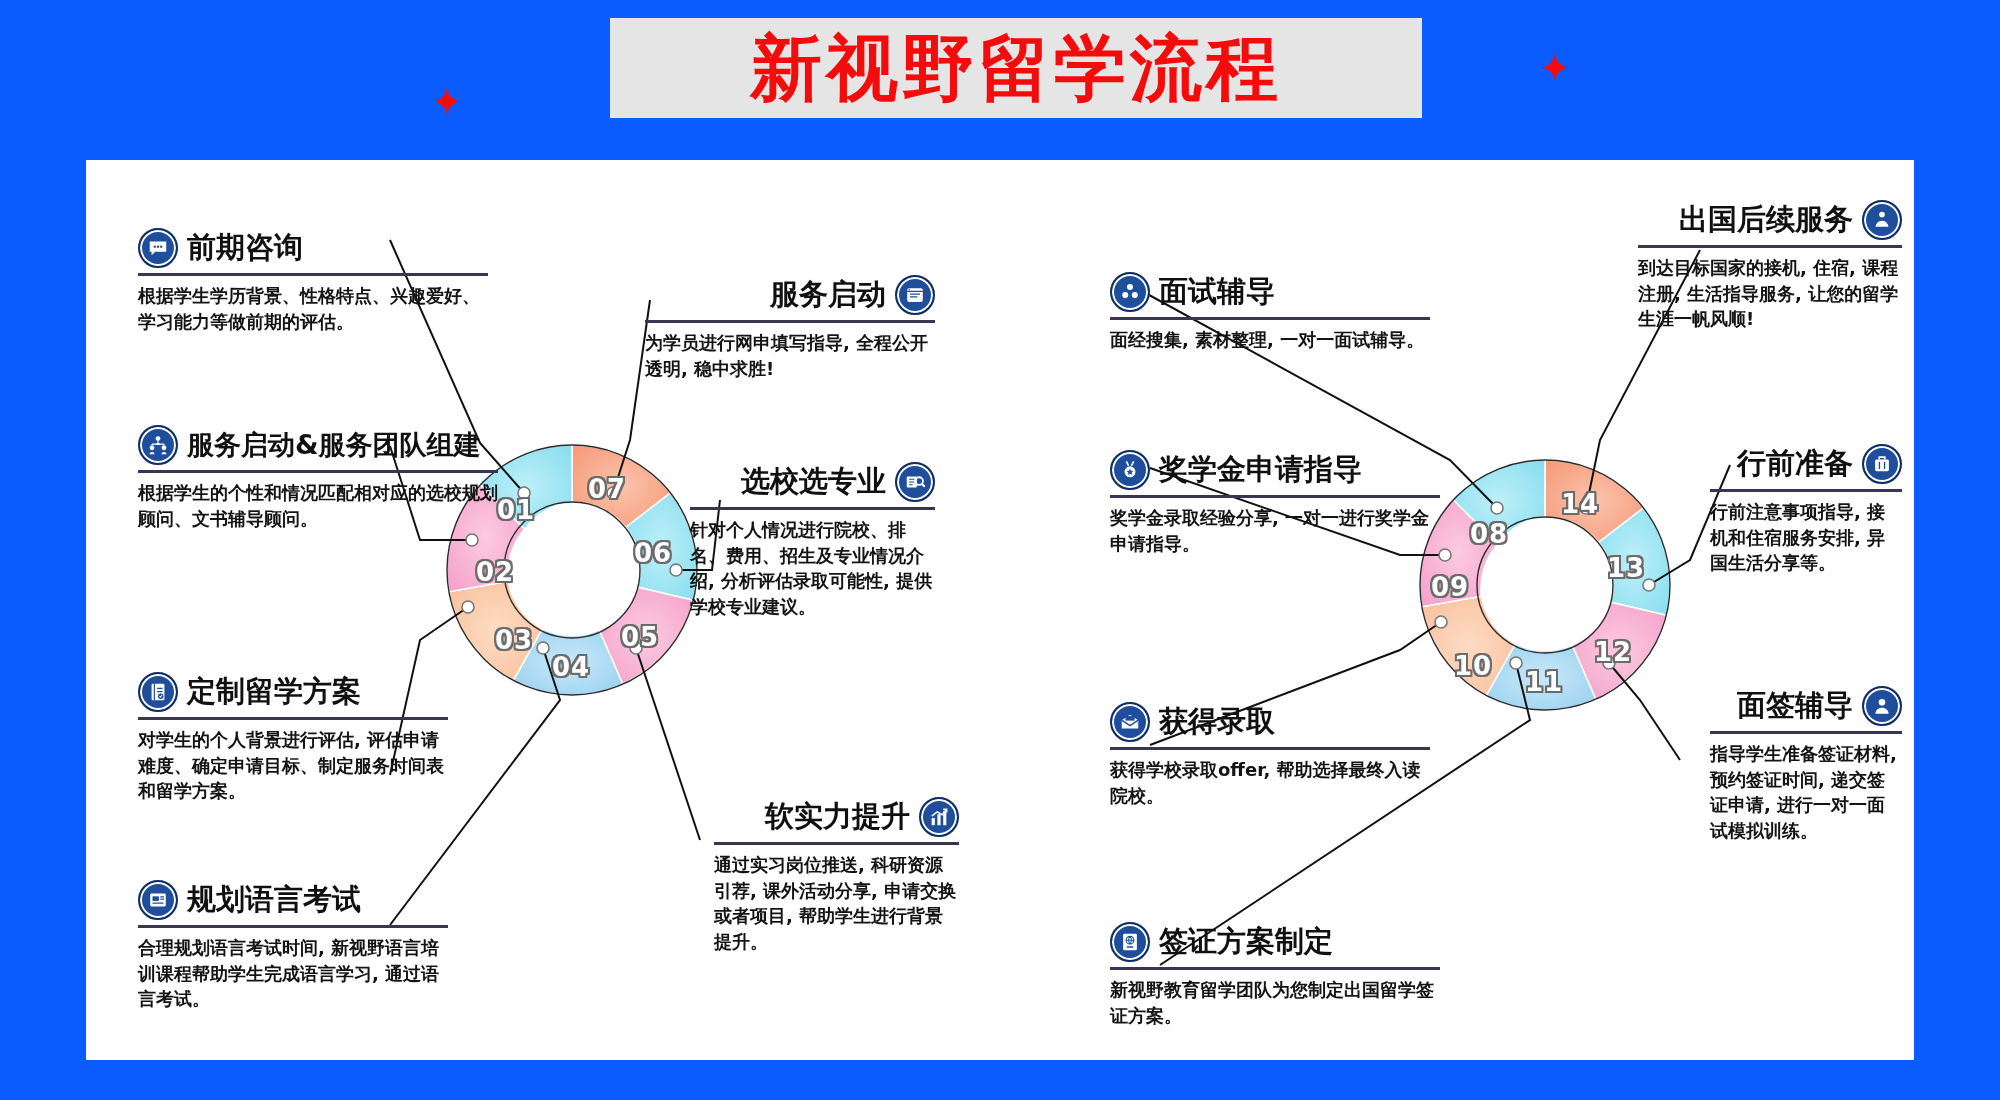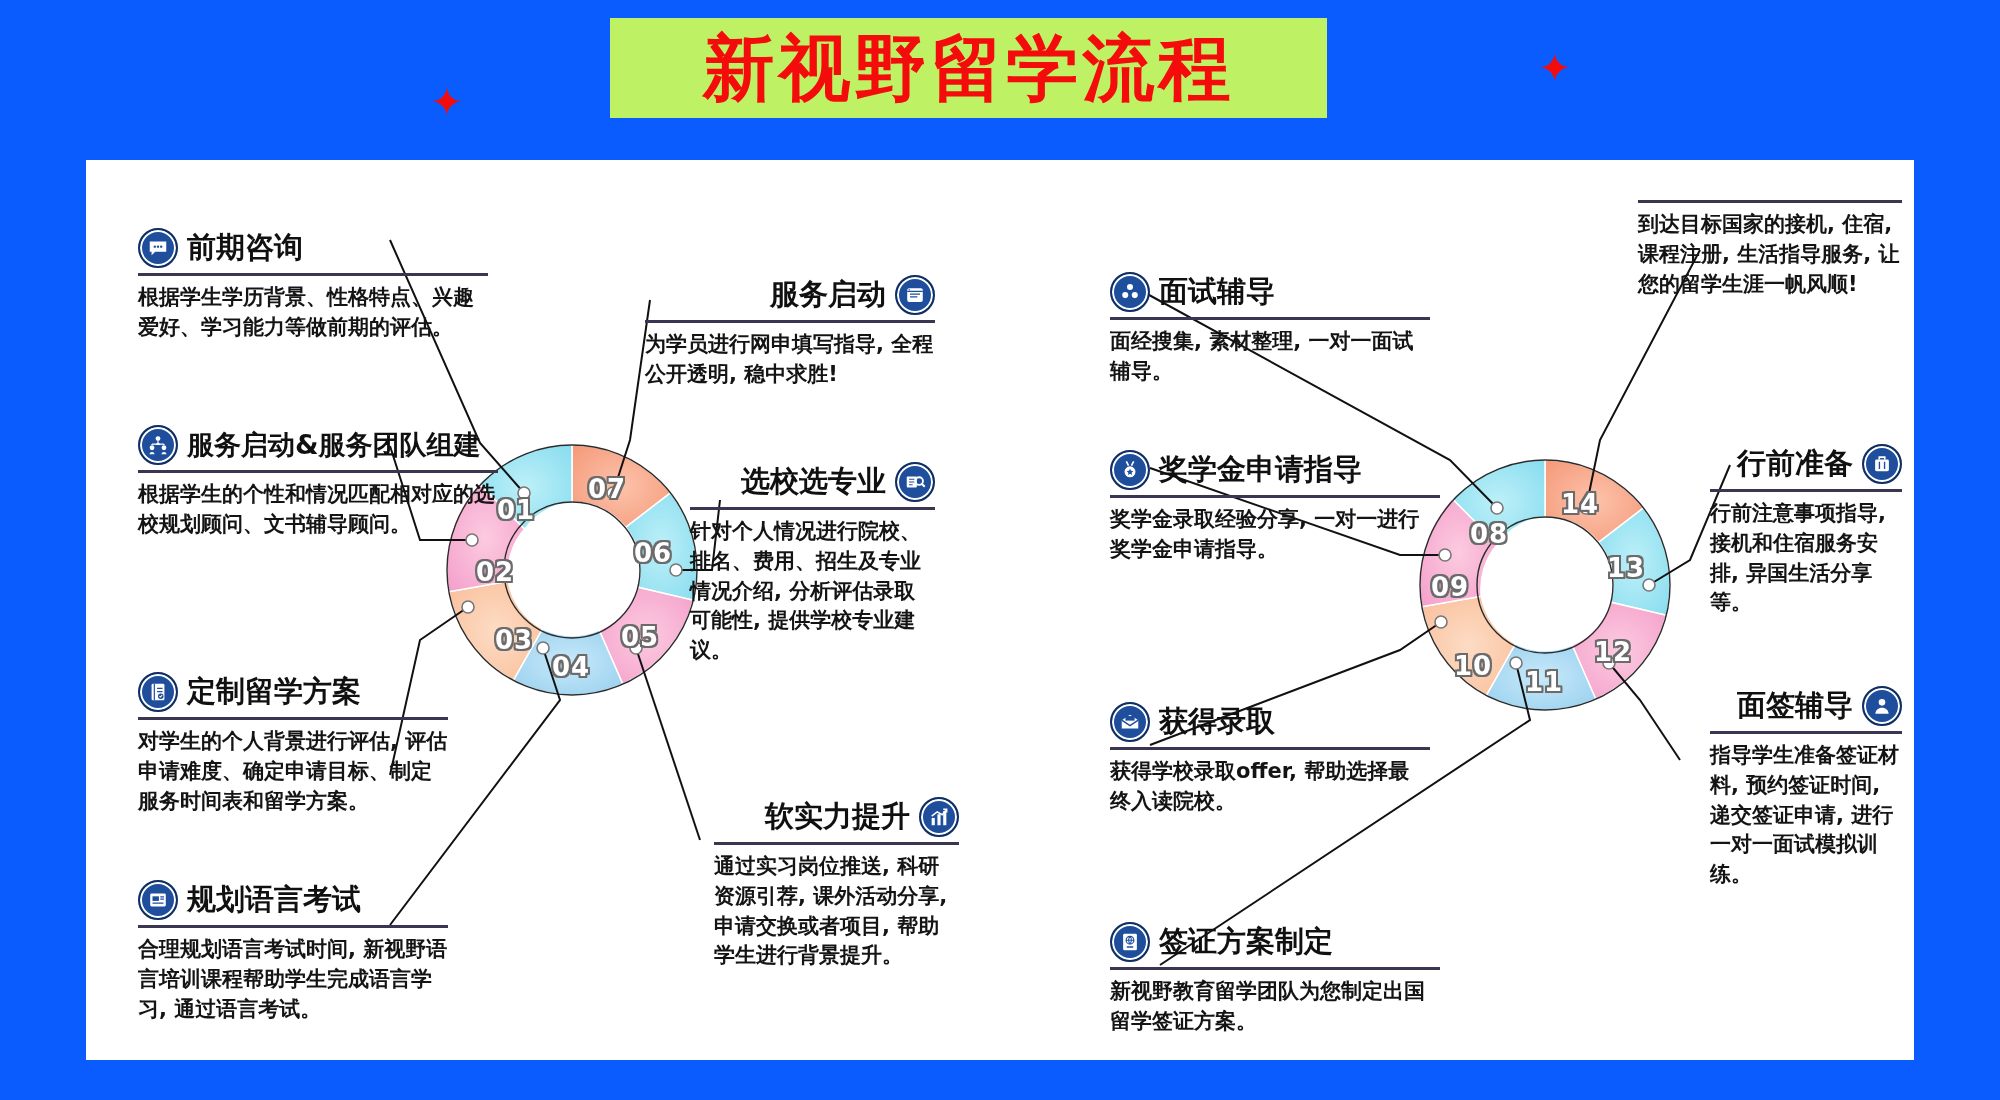"新视野留学流程" .title-band { background: #bef264 -> #e5e5e5; width: 717px -> 812px }
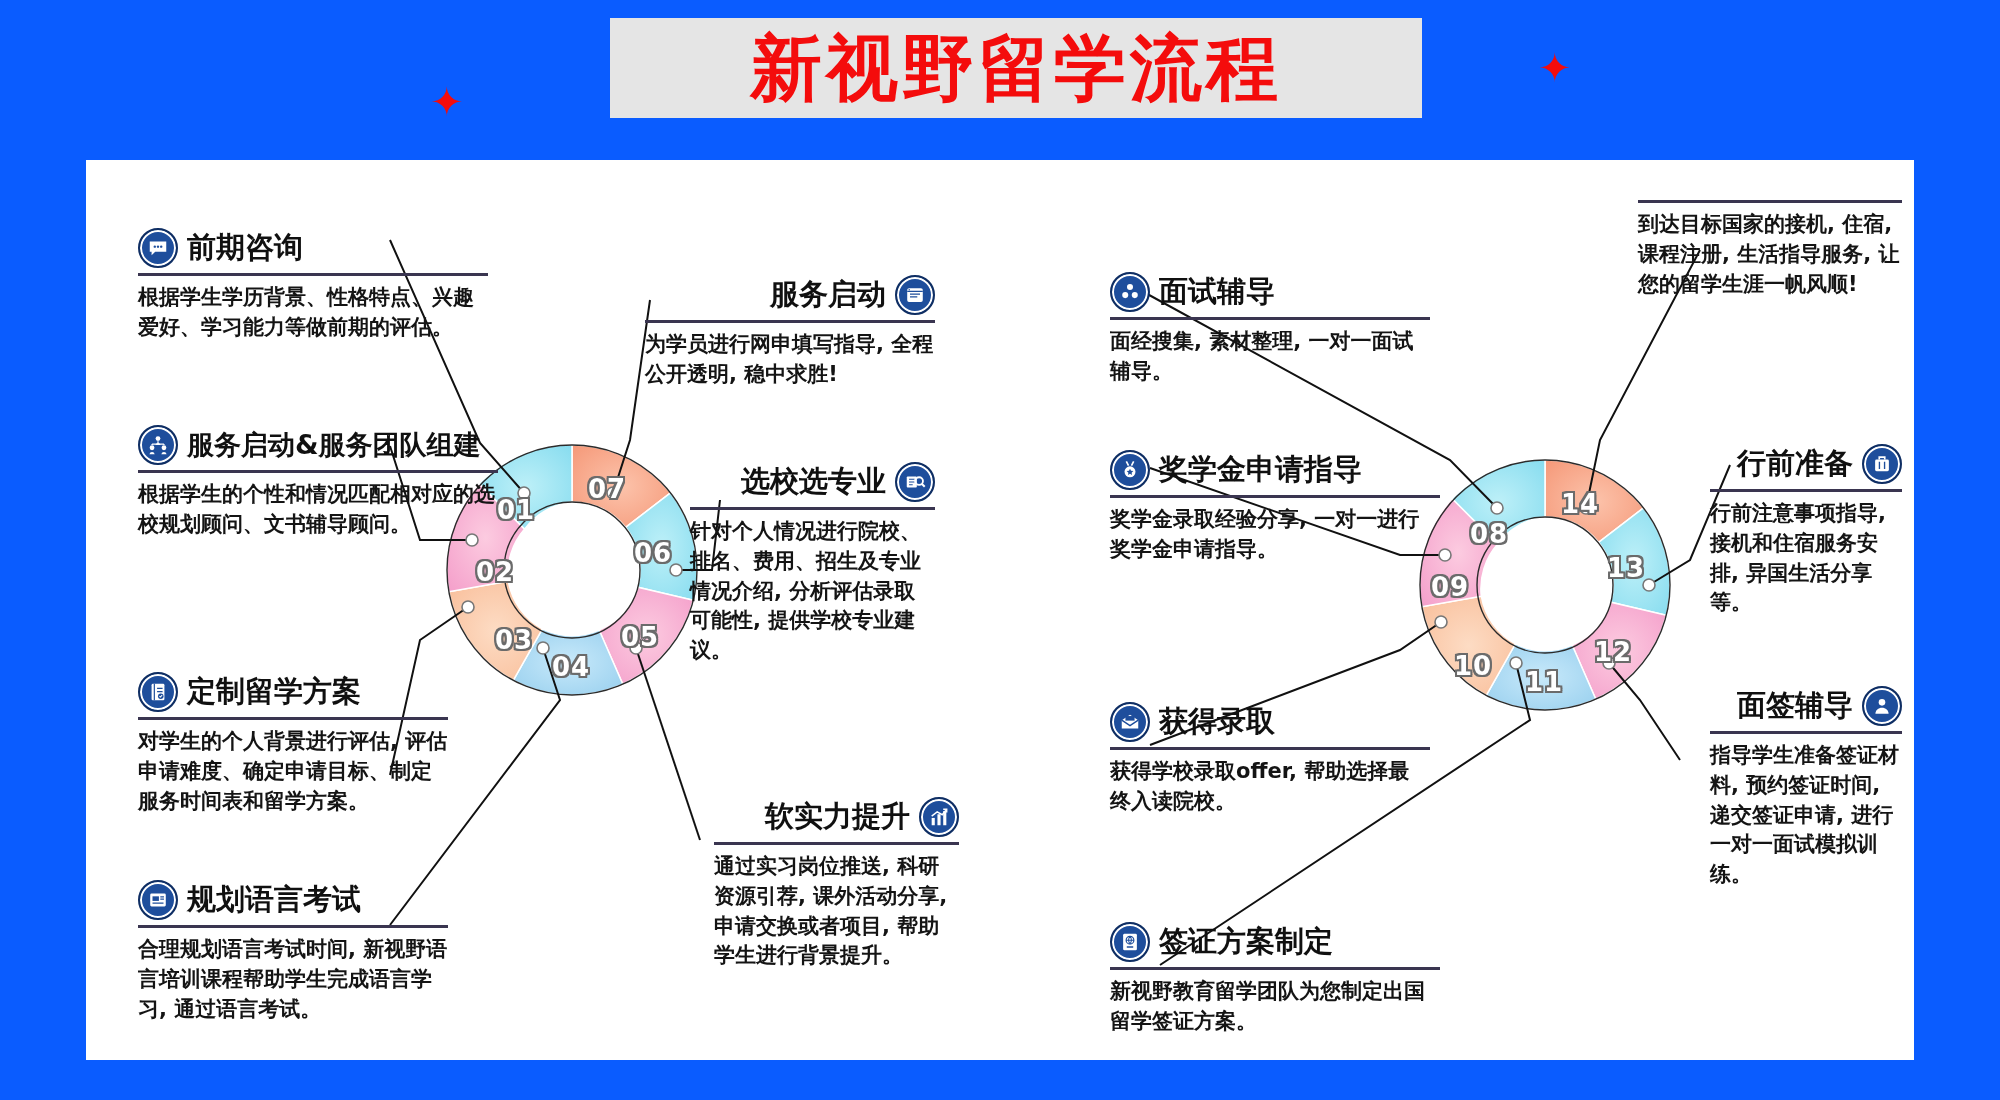"出国后续服务" div.head { html: none -> <div> <span>出国后续服务</span> <span> <svg> <circle></circle> <path></path> <path></path> </svg> </span> </div> }
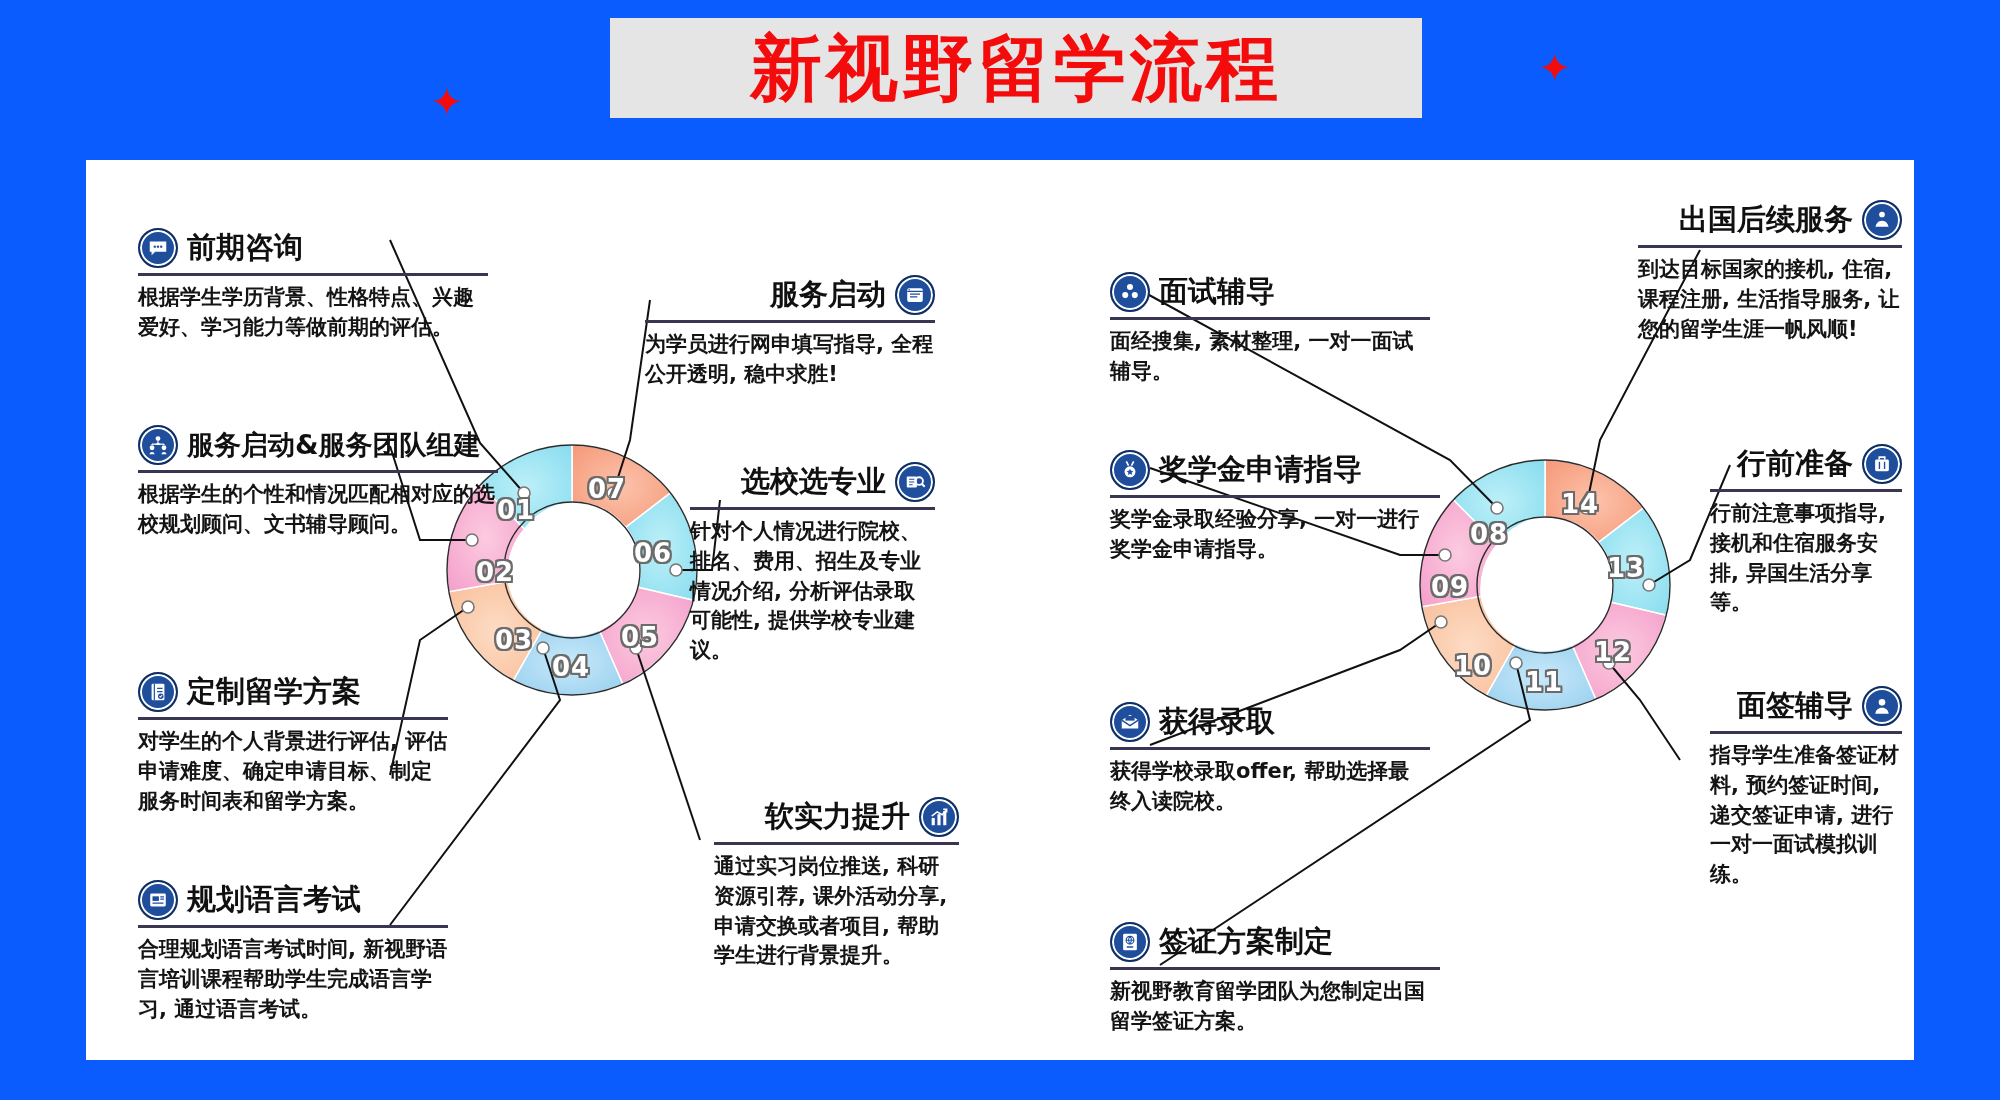"到达目标国家的接机, 住宿, 课程注册, 生活指导服务," .block .desc { font-size: 21px -> 18px }
